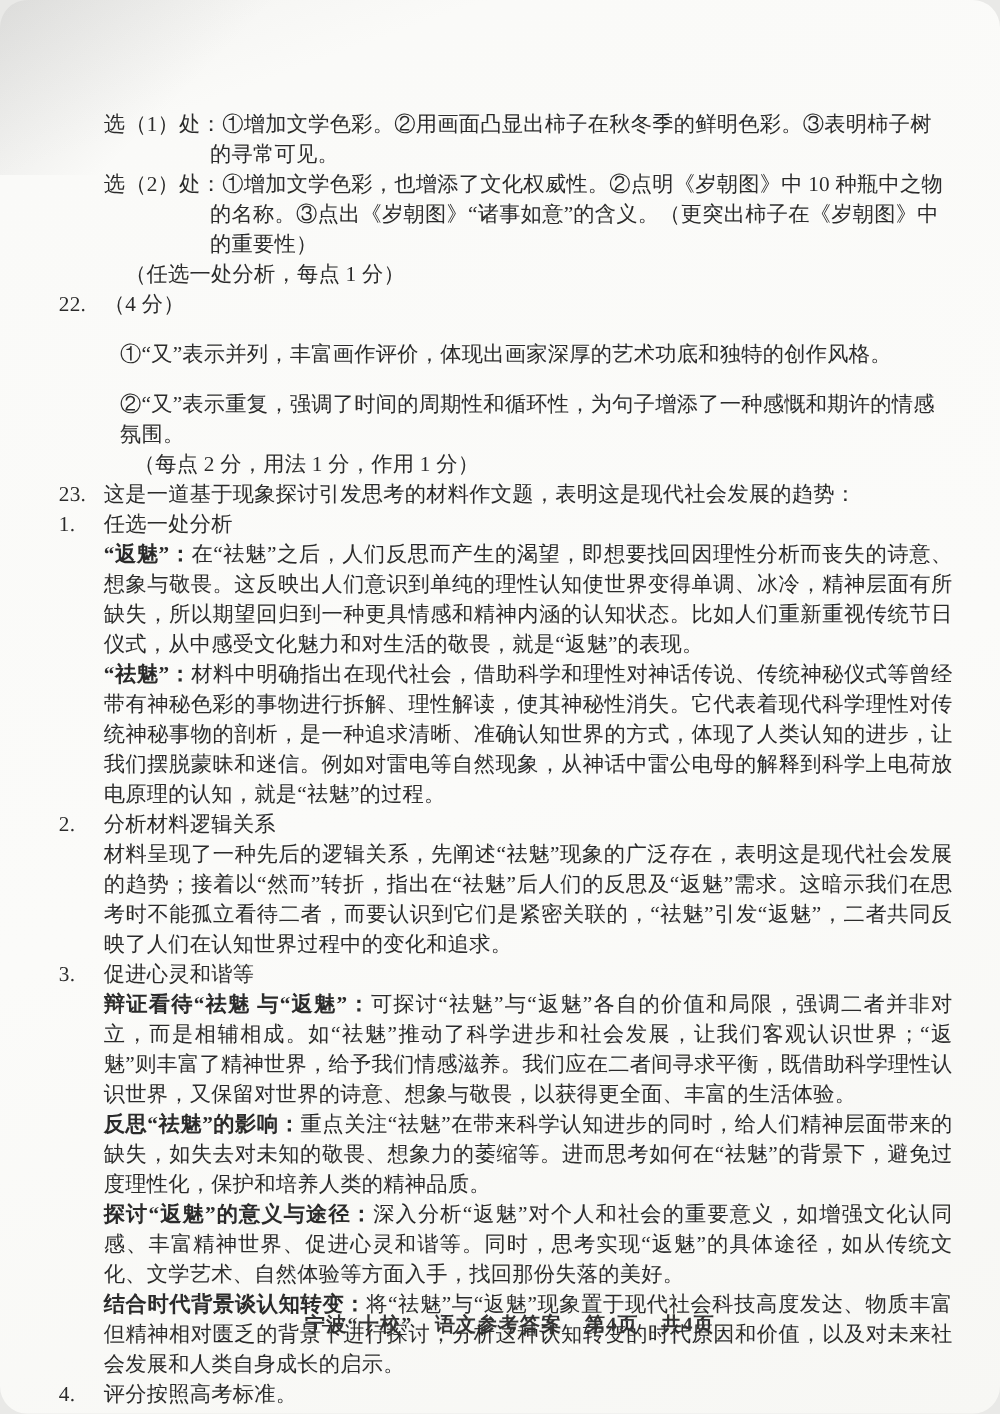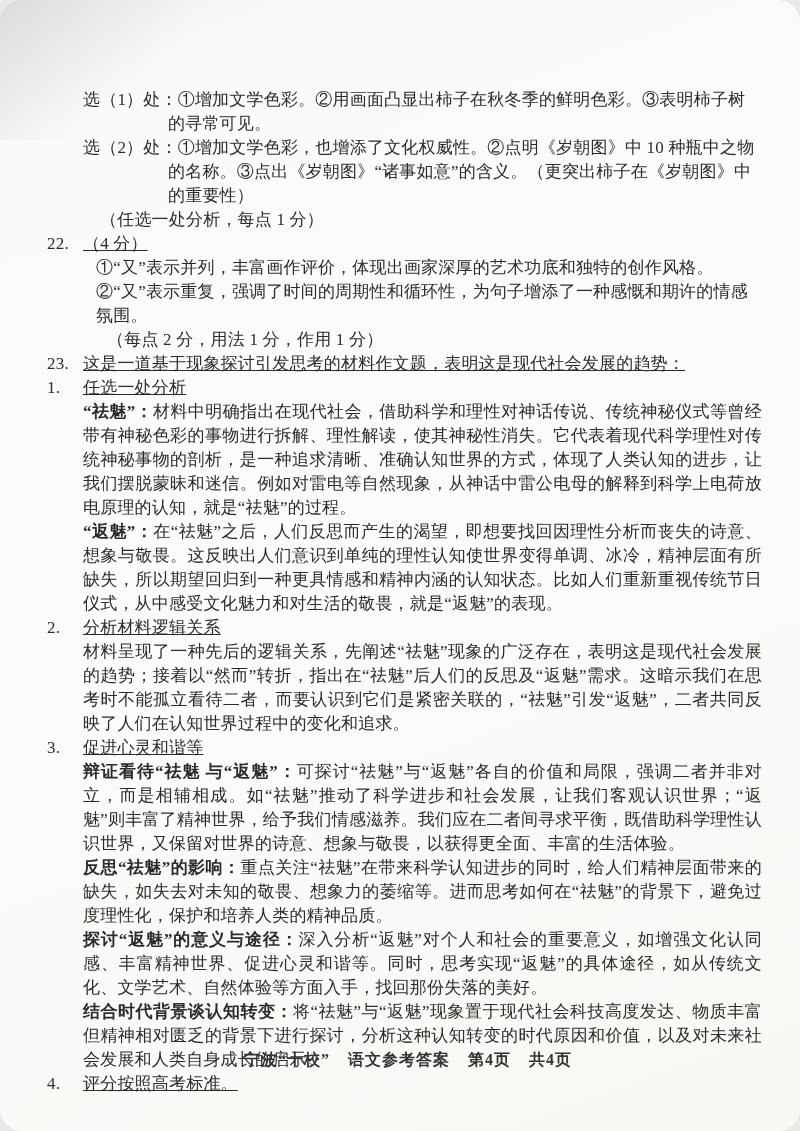"（4 分）" .numrow .numtext { text-decoration: underline -> none }
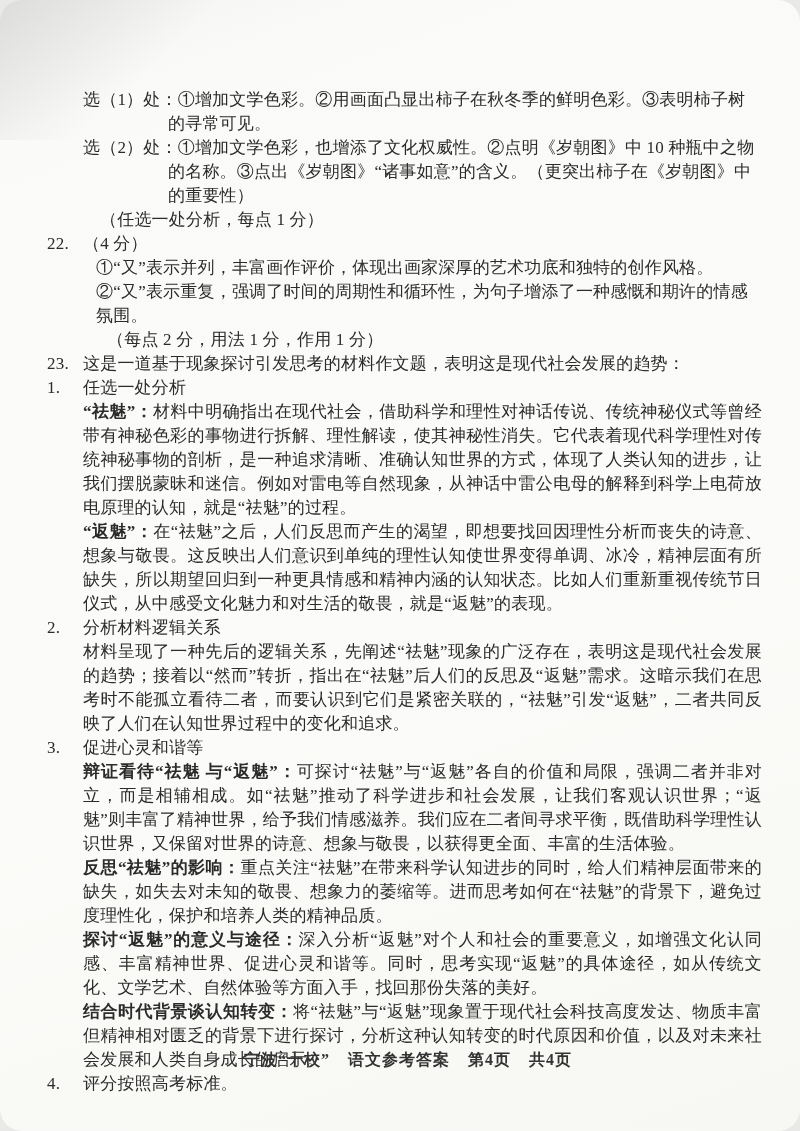"①“又”表示并列，丰富画作评价，体现出画家深厚的艺术功底和独特的创作风格。" .sub { margin-top: none -> 16px }
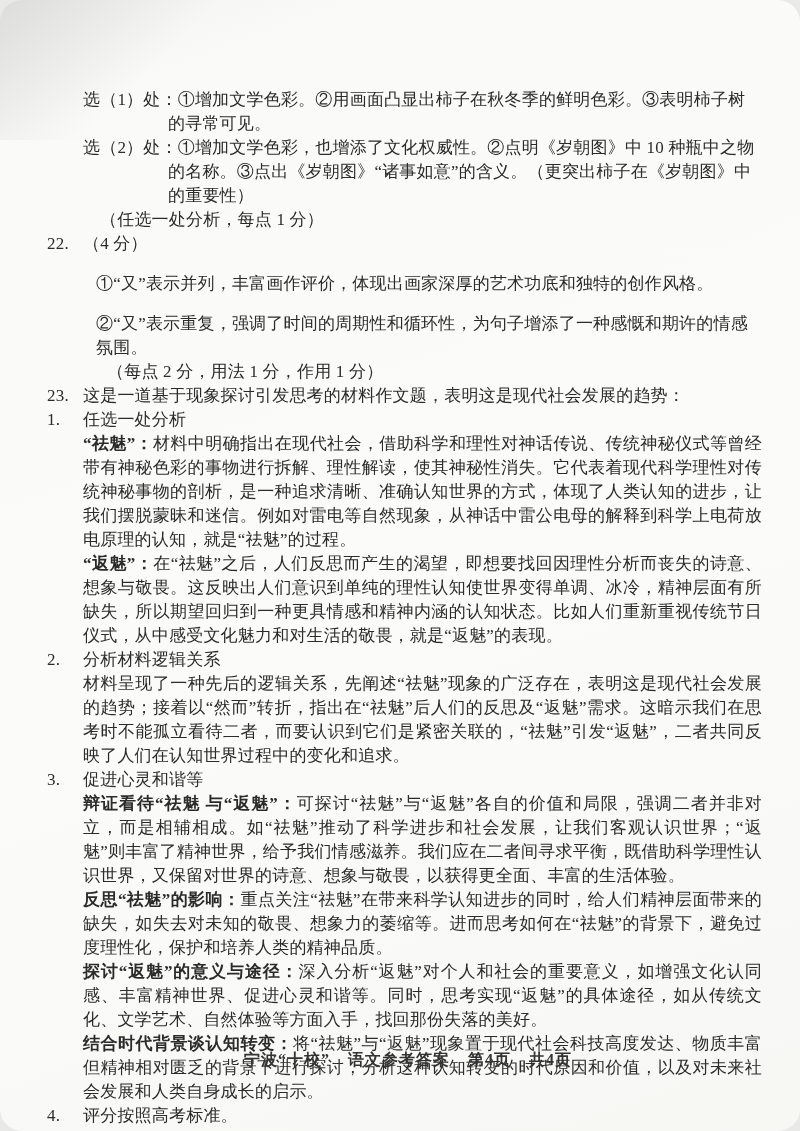"“祛魅”：材料中明确指出在现代社会，借助科学和理性对神话传说、传统神秘仪式等曾经" p.para { order: before "“返魅”：在“祛魅”之后，人们反思而产生的渴望，即想要找回因理性分析而丧失的诗意" -> after "“返魅”：在“祛魅”之后，人们反思而产生的渴望，即想要找回因理性分析而丧失的诗意" }
